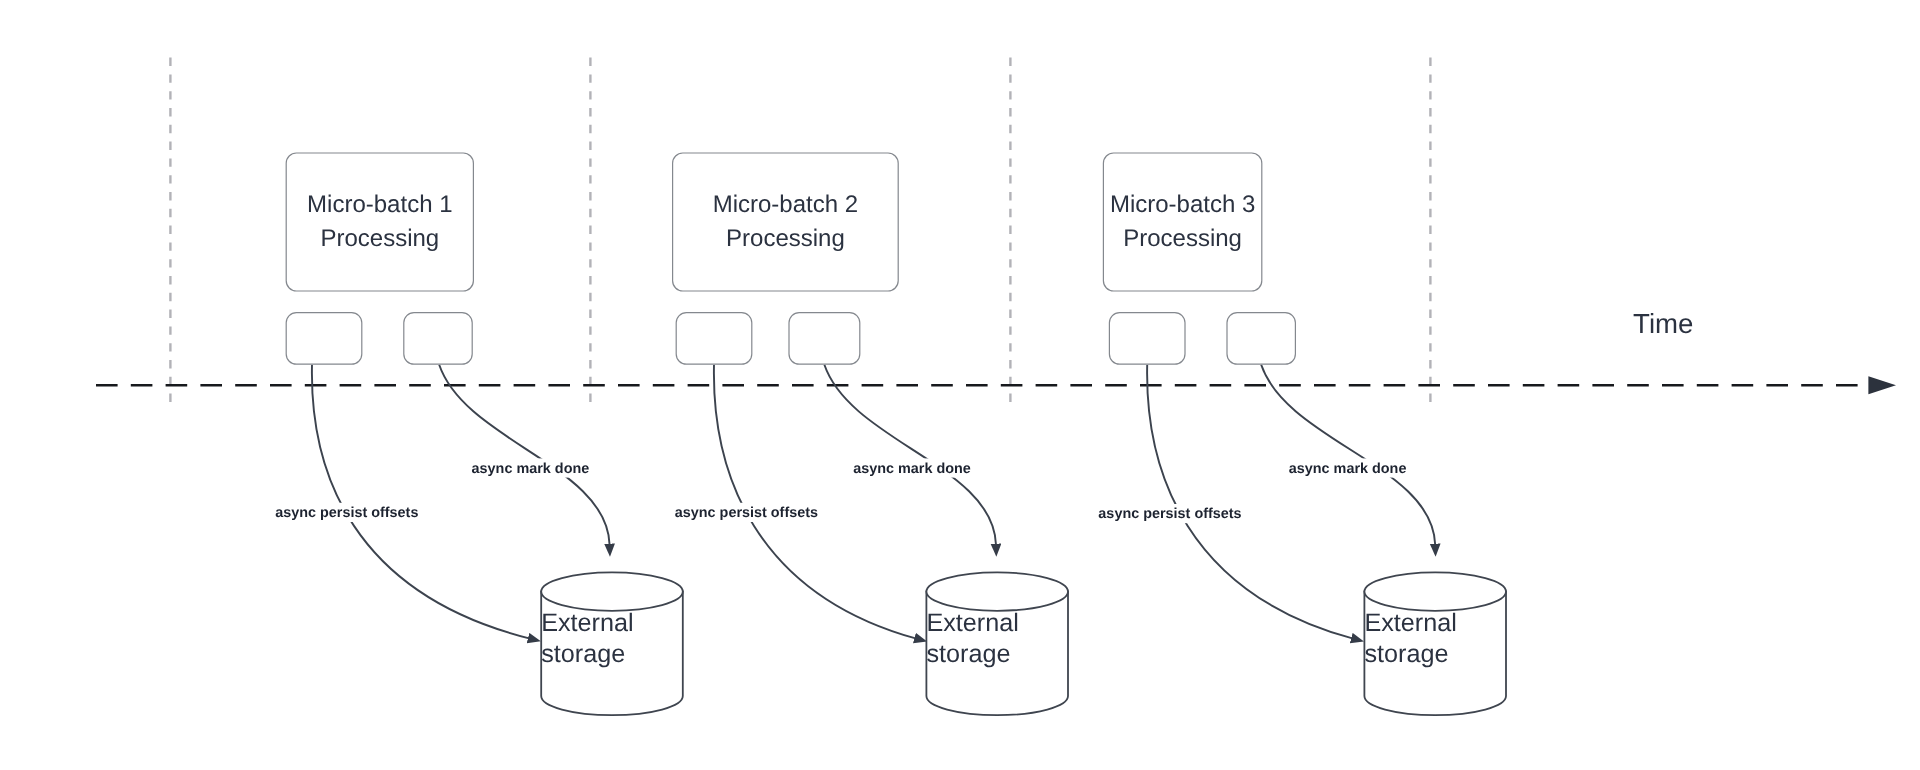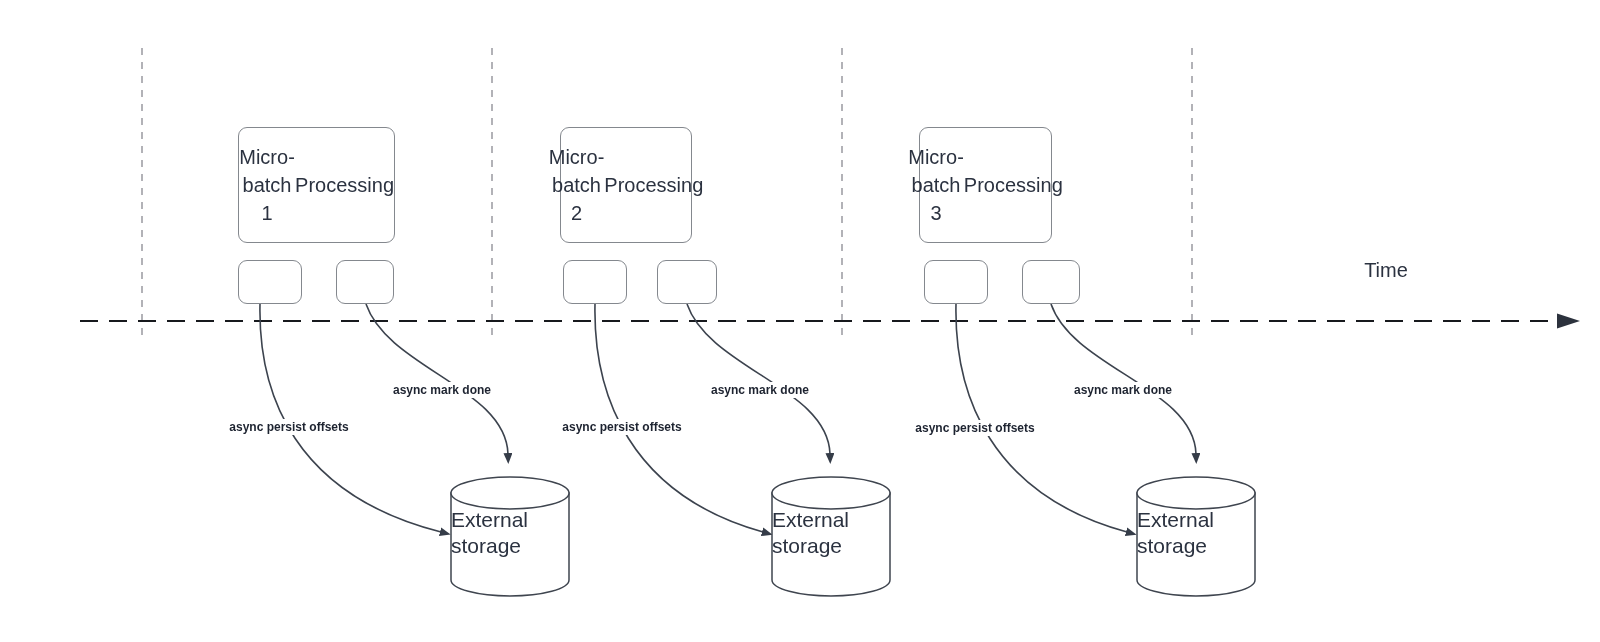"Micro-batch 1" .bigbox { flex-direction: row -> column }
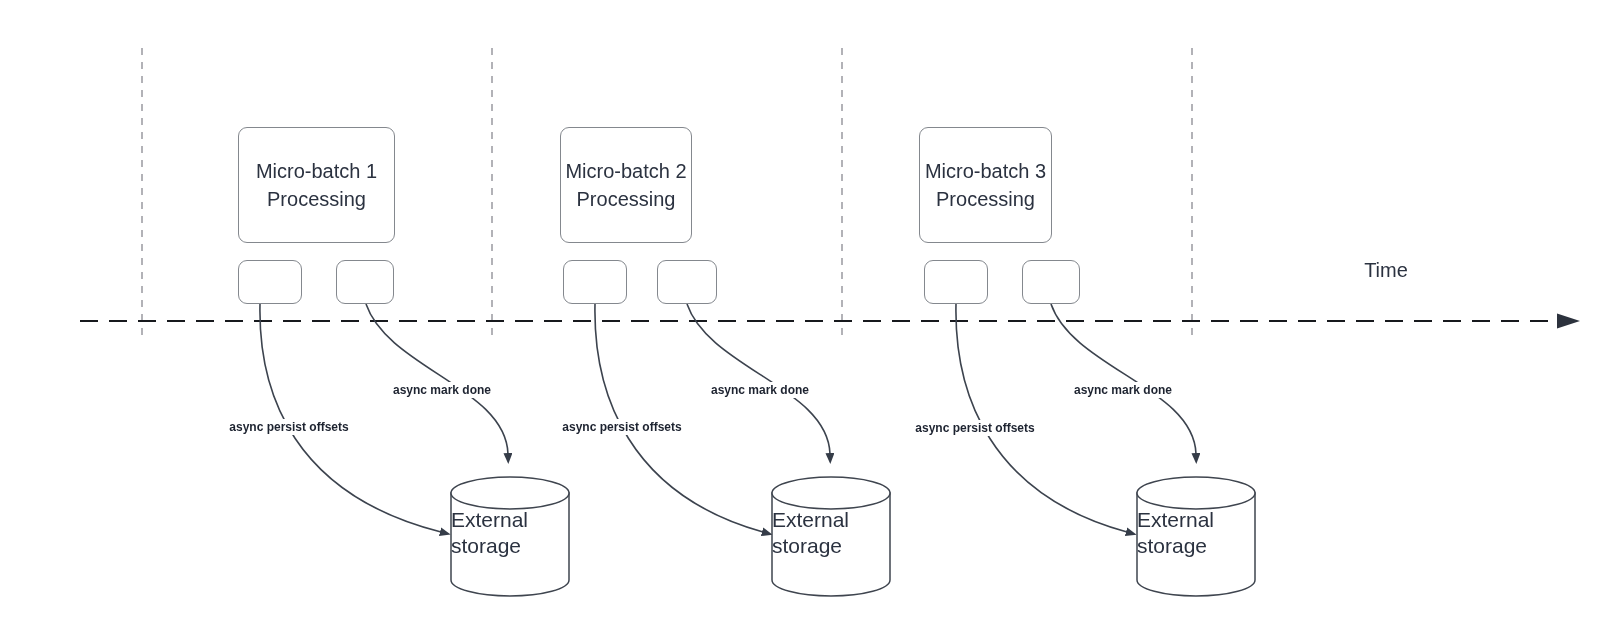"Micro-batch 2" div.bigbox { width: 132px -> 189px }
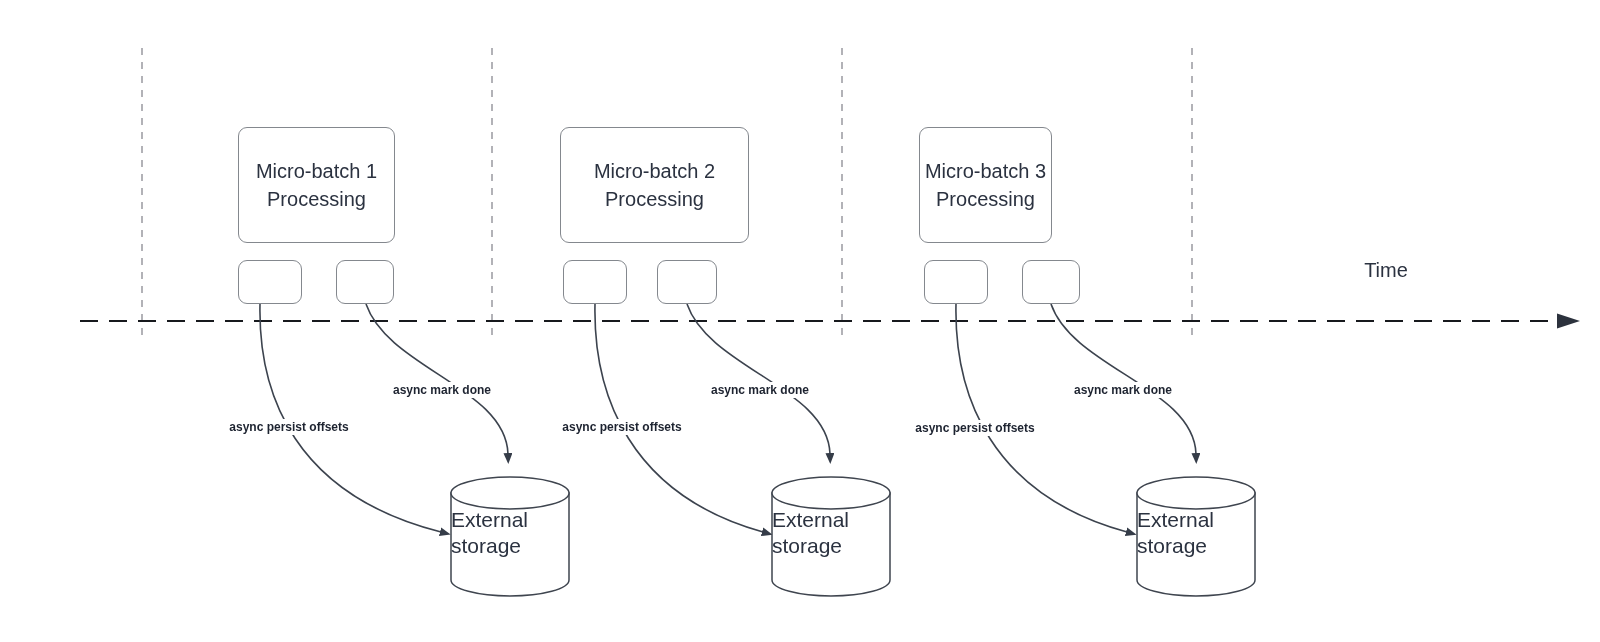"Time" .time-label { font-size: 20px -> 23px }
